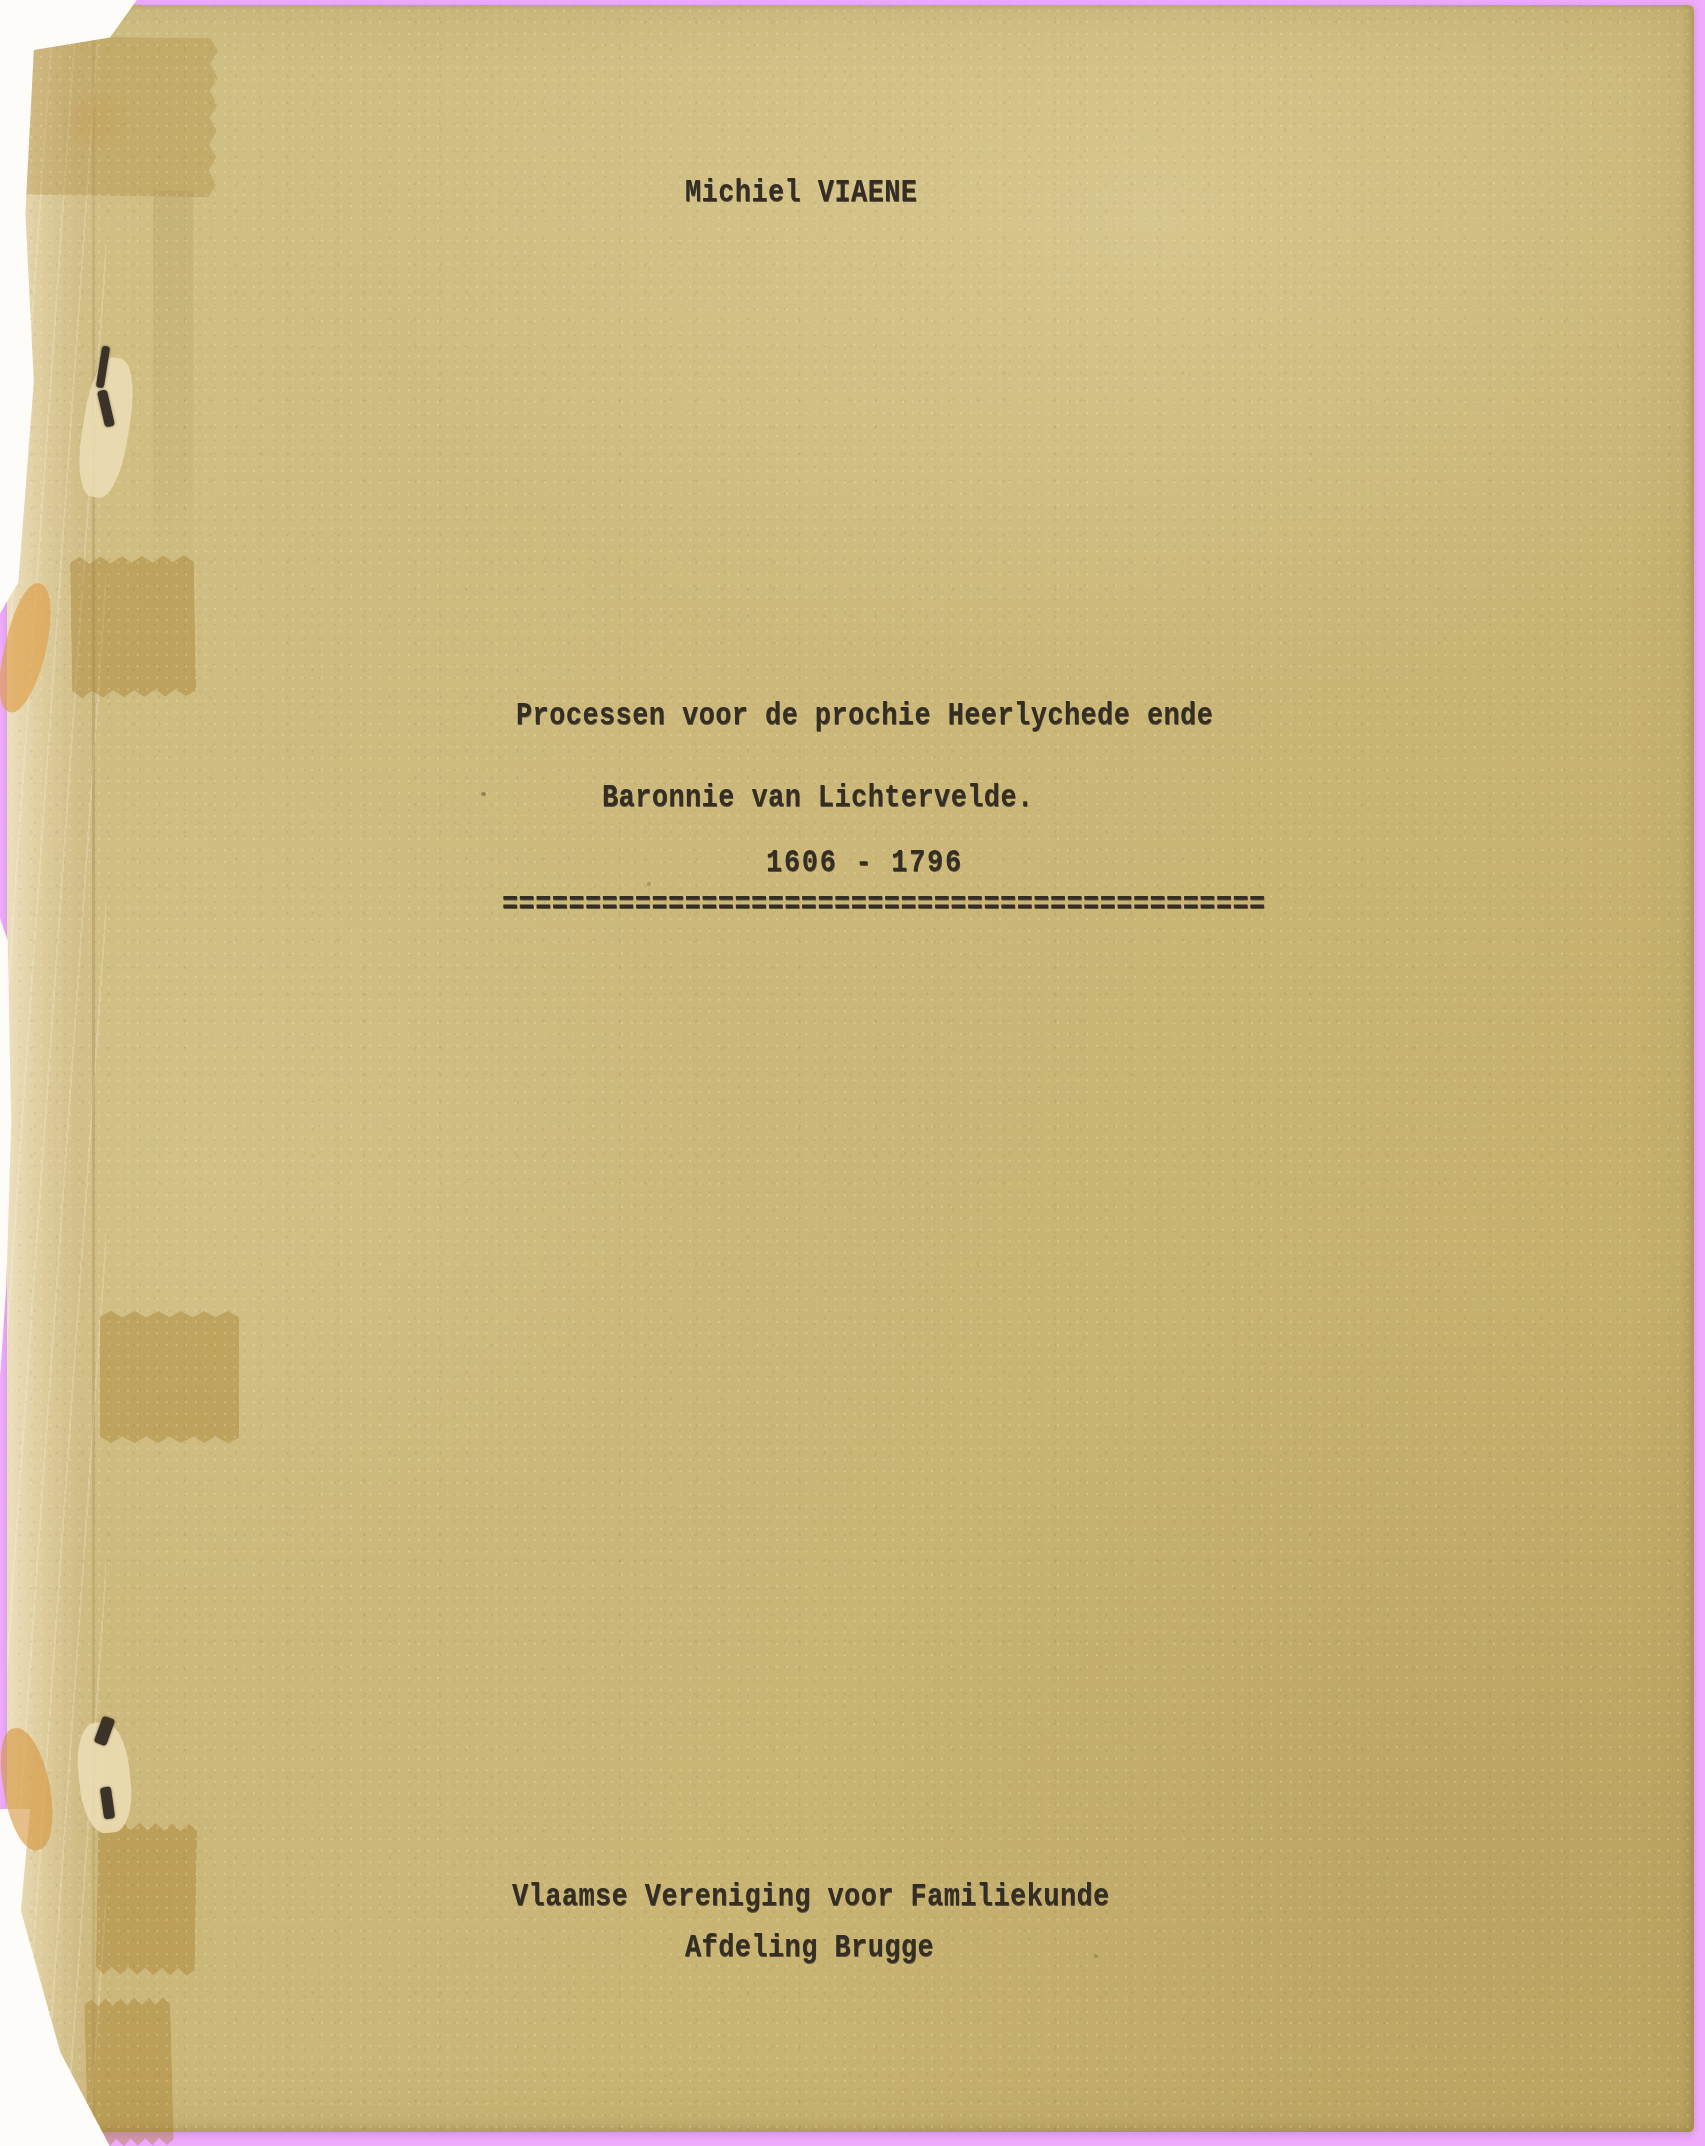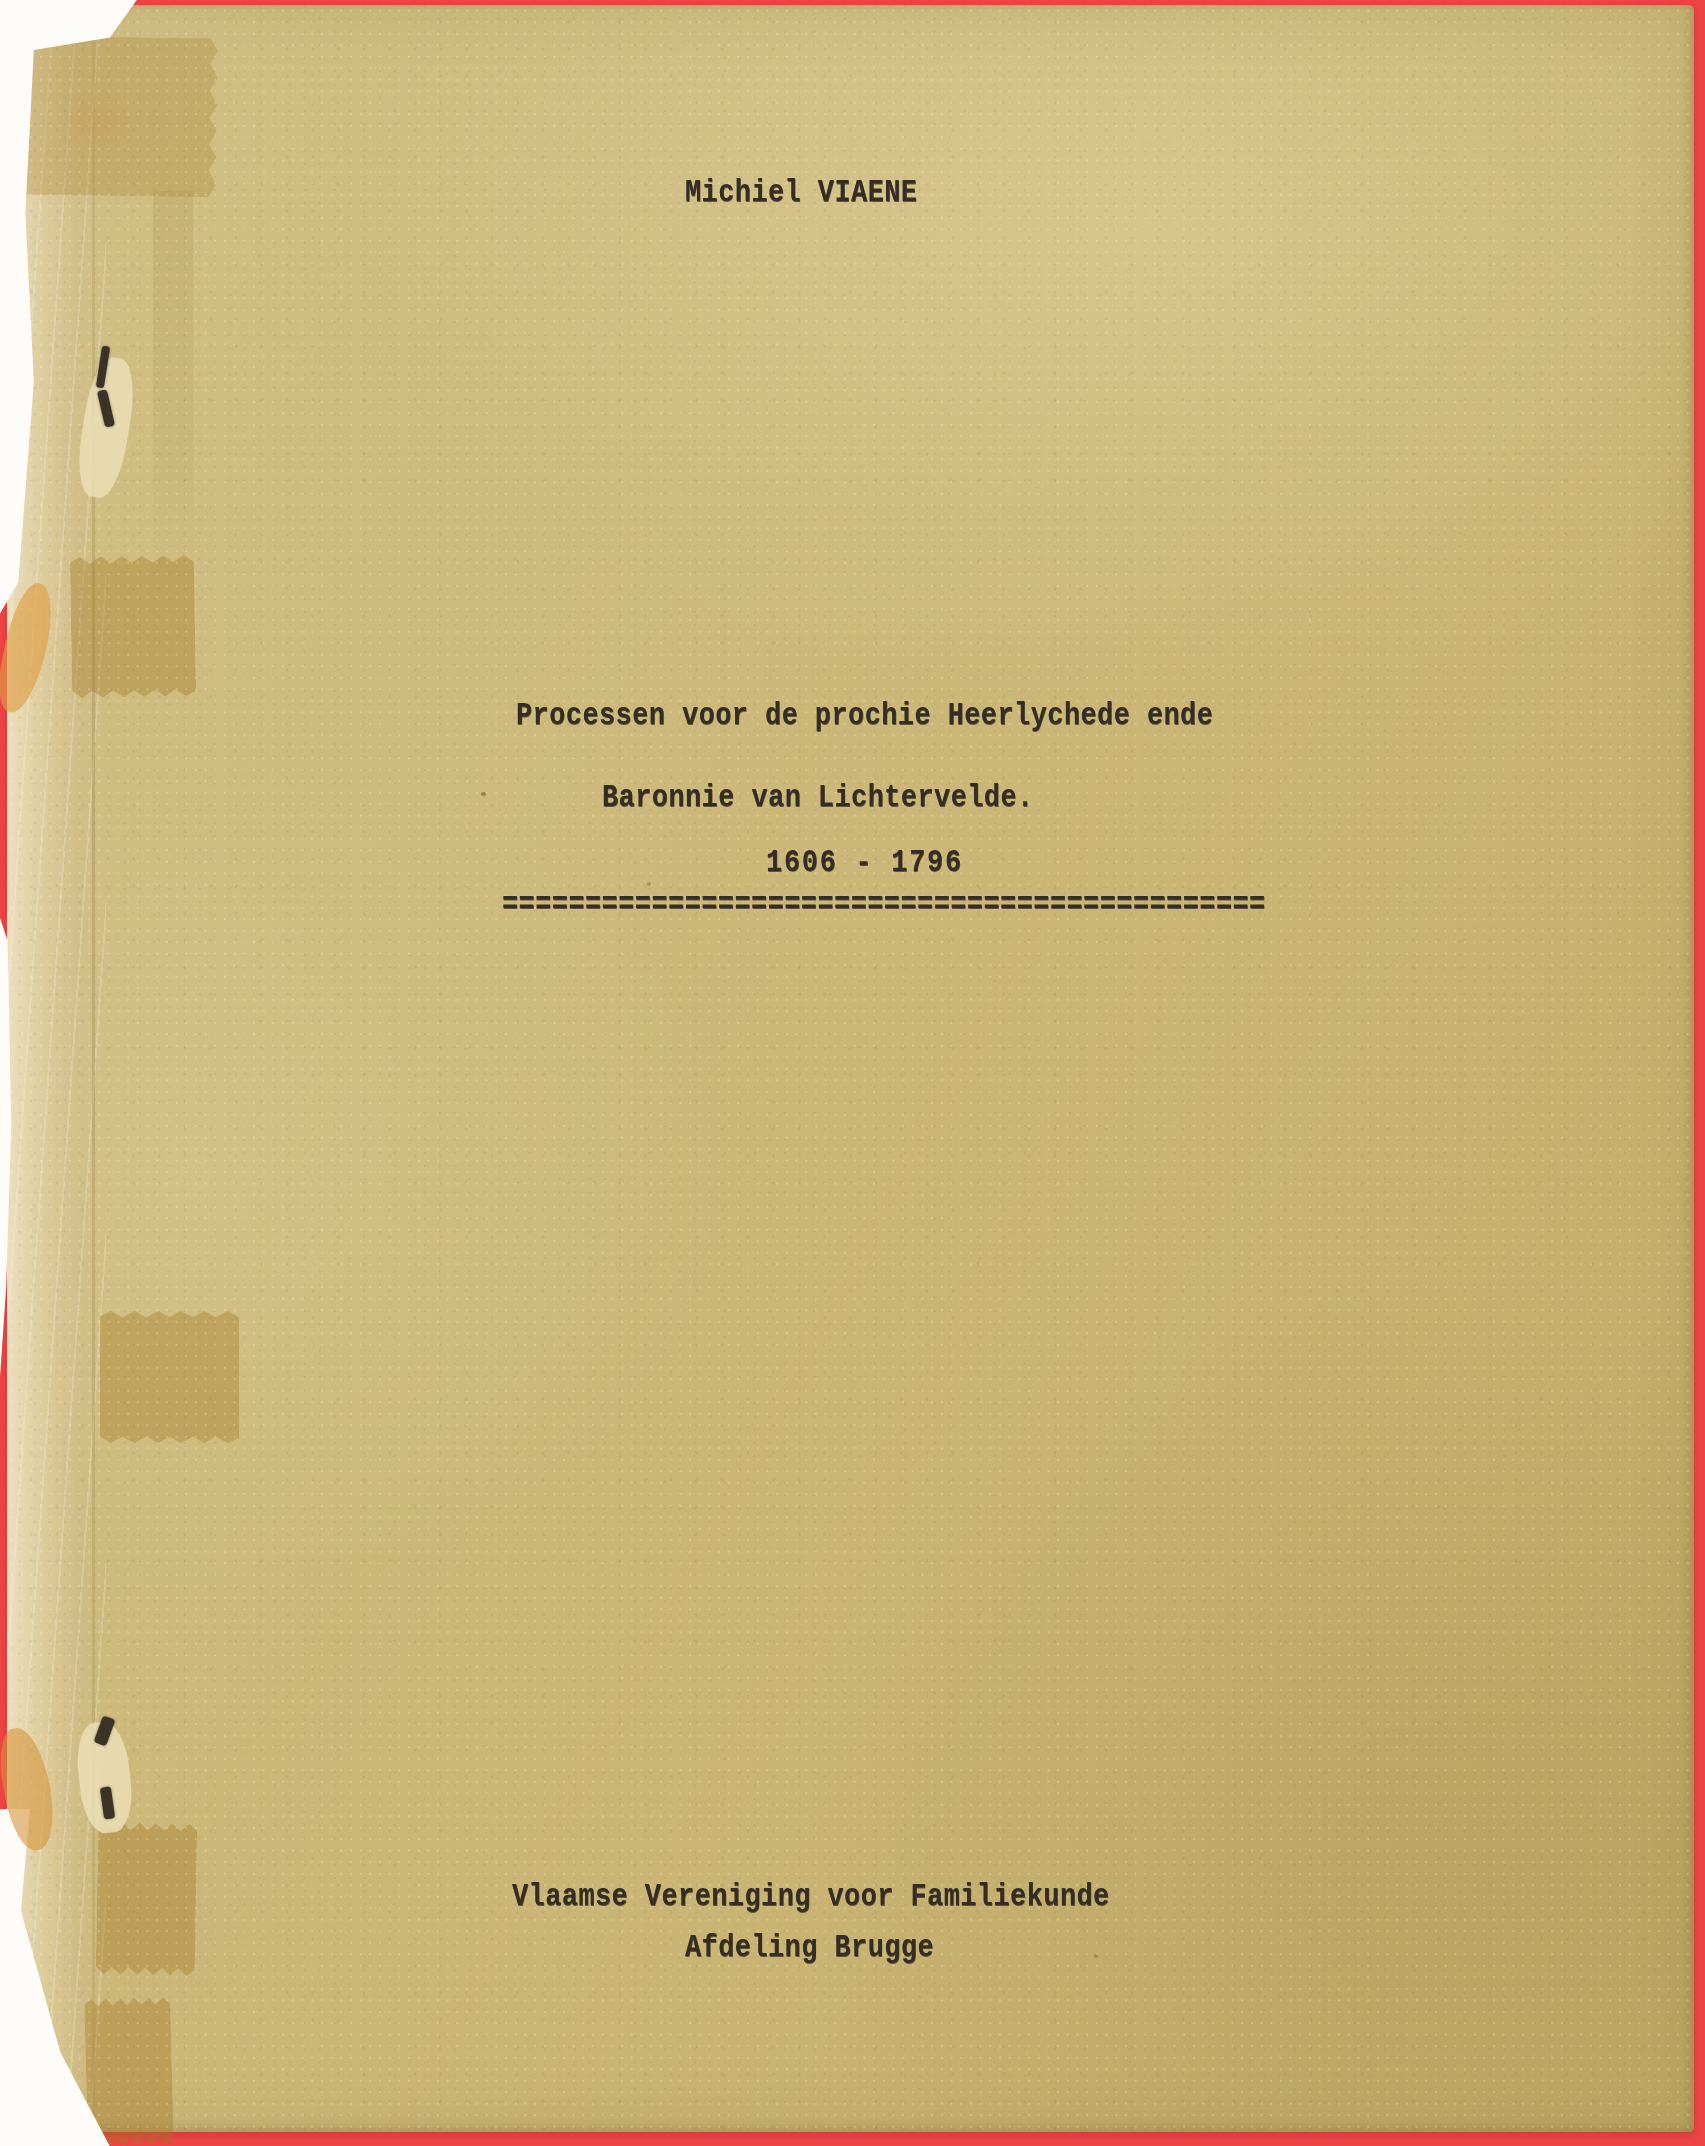"Michiel VIAENE" .scan { background: #ef4444 -> #f0abfc }
